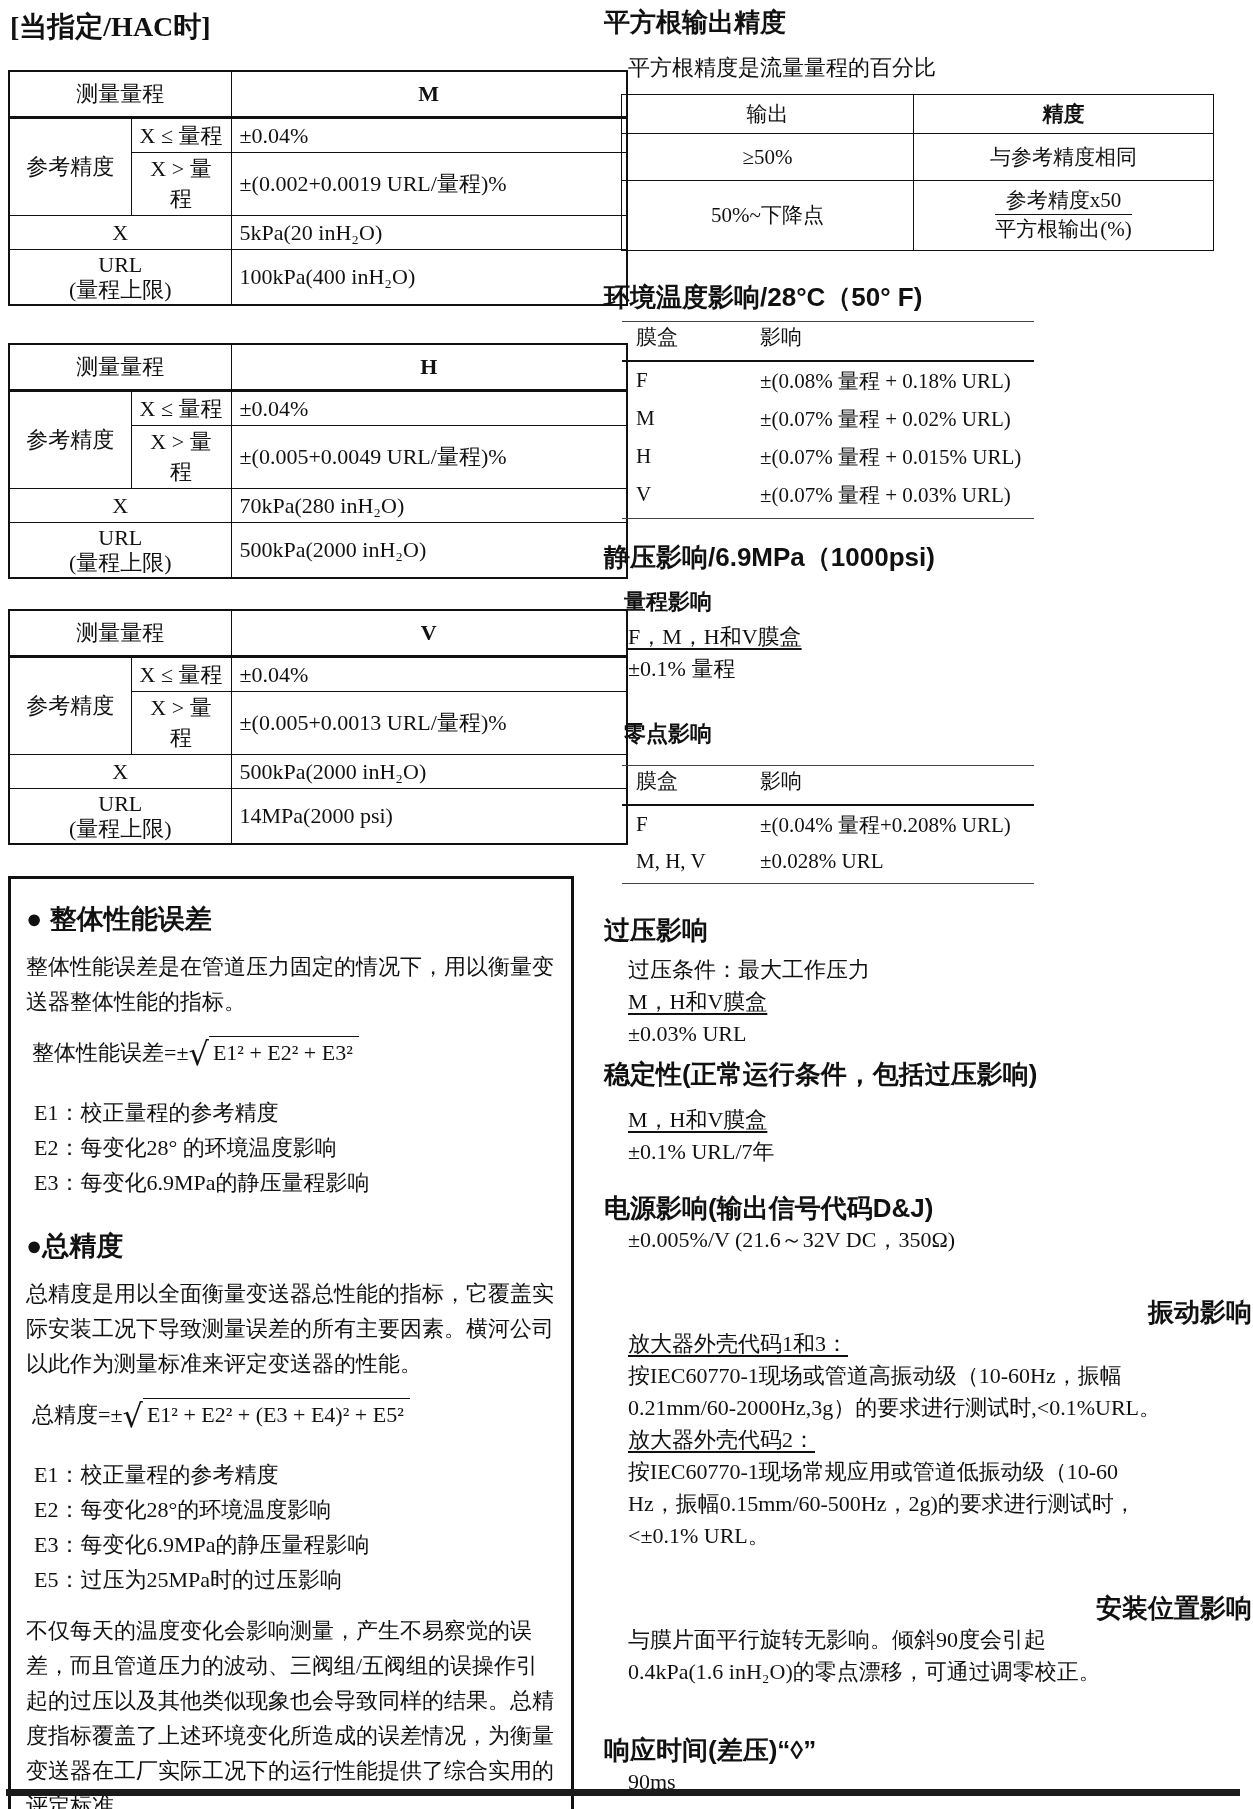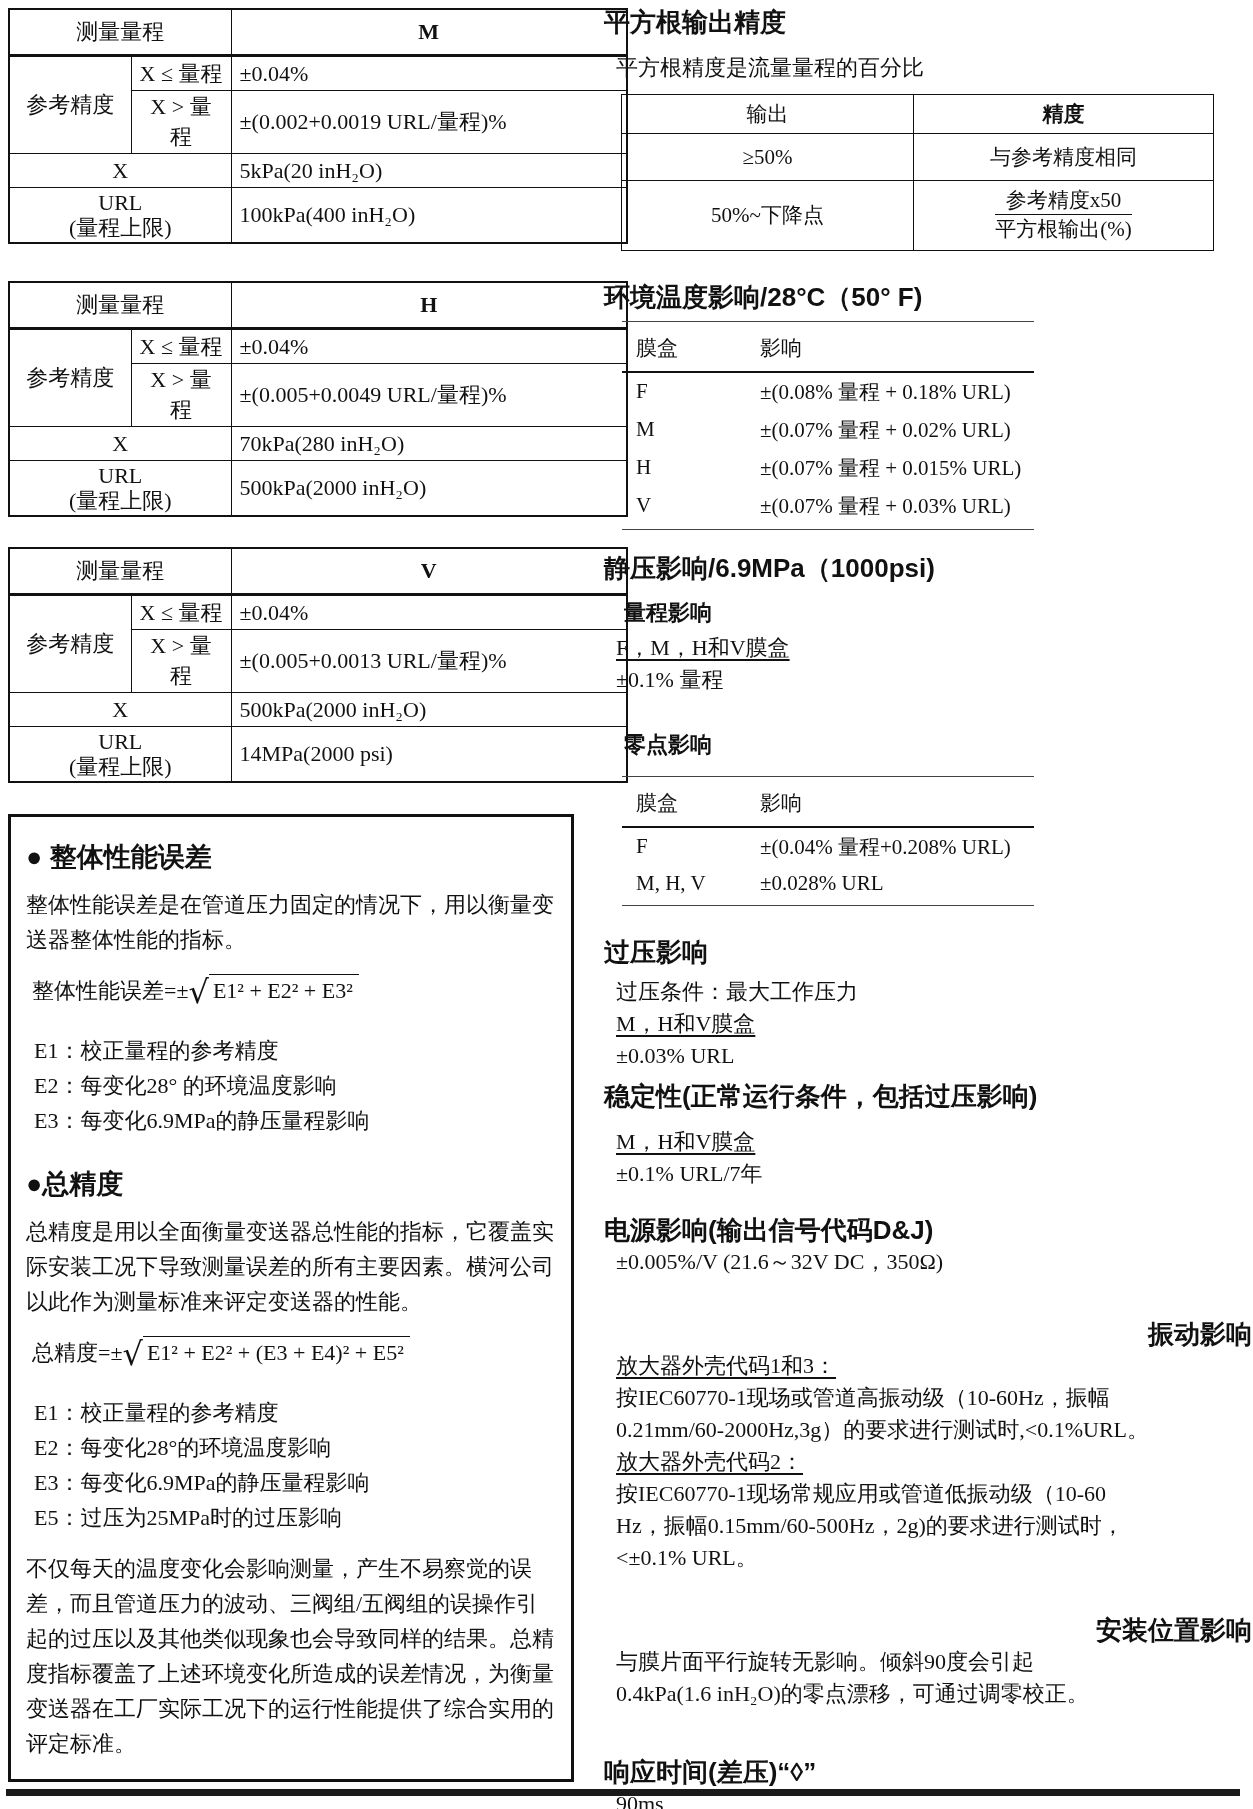"[当指定/HAC时]" div.doc-title { html: none -> <div>[当指定/HAC时]</div> }
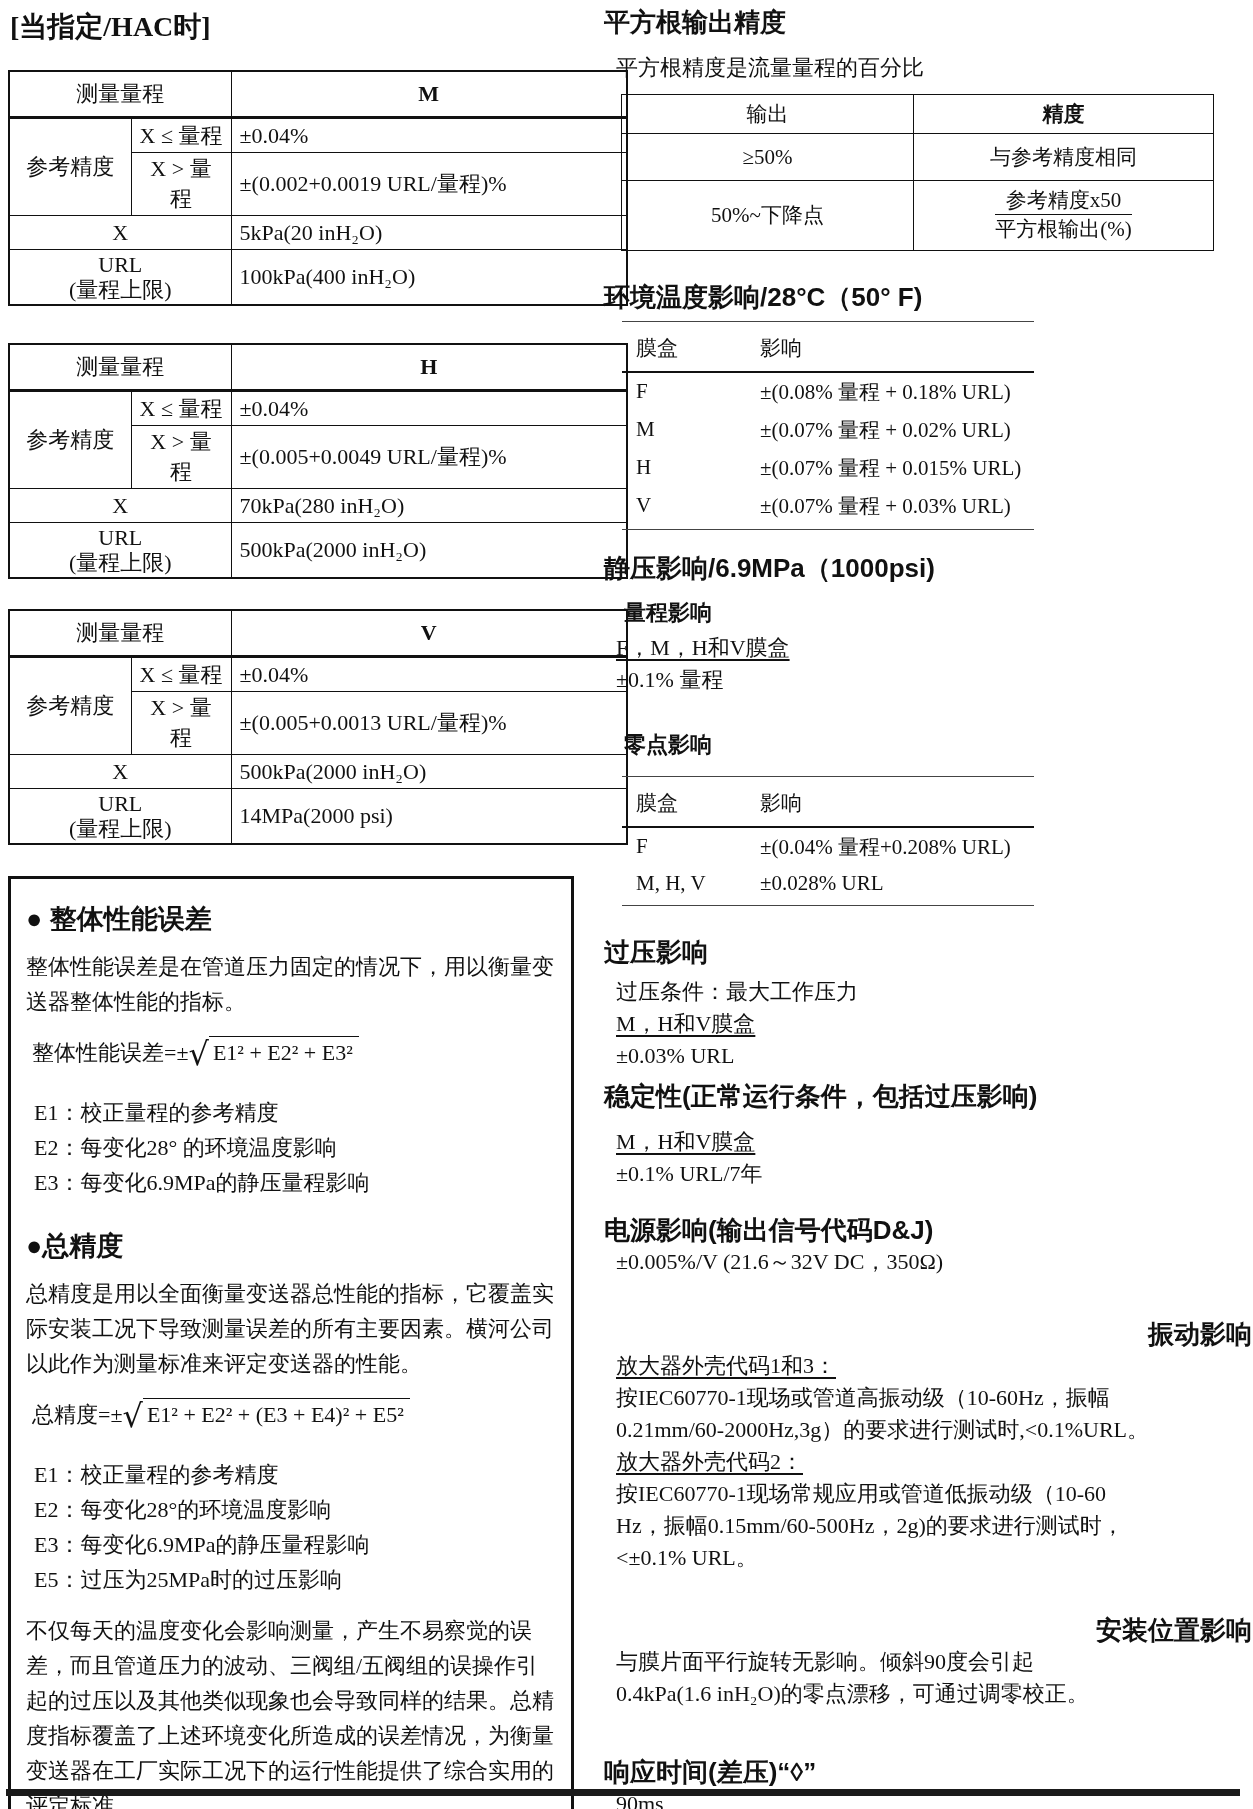"平方根精度是流量量程的百分比" .indent { margin-left: 12px -> 24px }
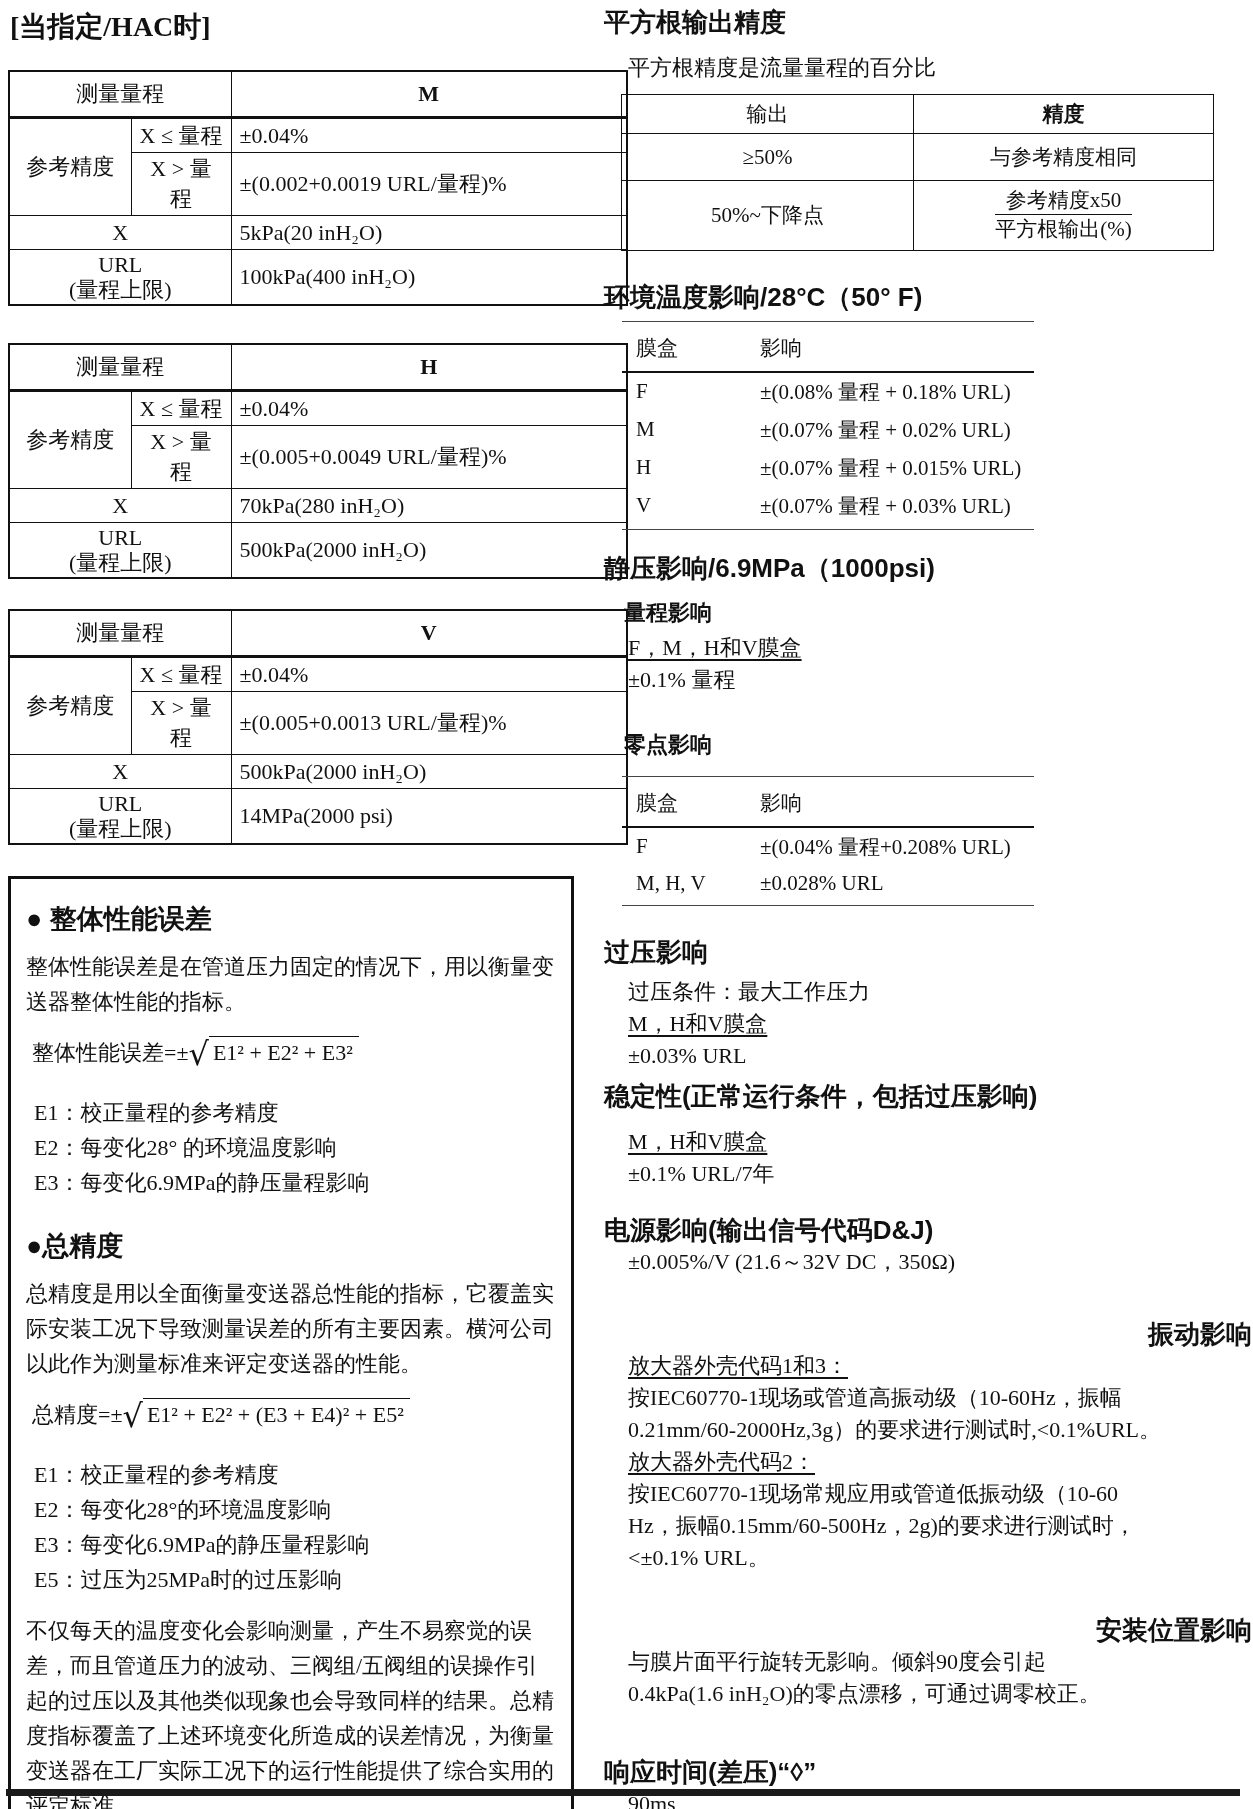"膜盒" table.rules-table tr.rhdr td { padding-top: 12px -> 1px }
